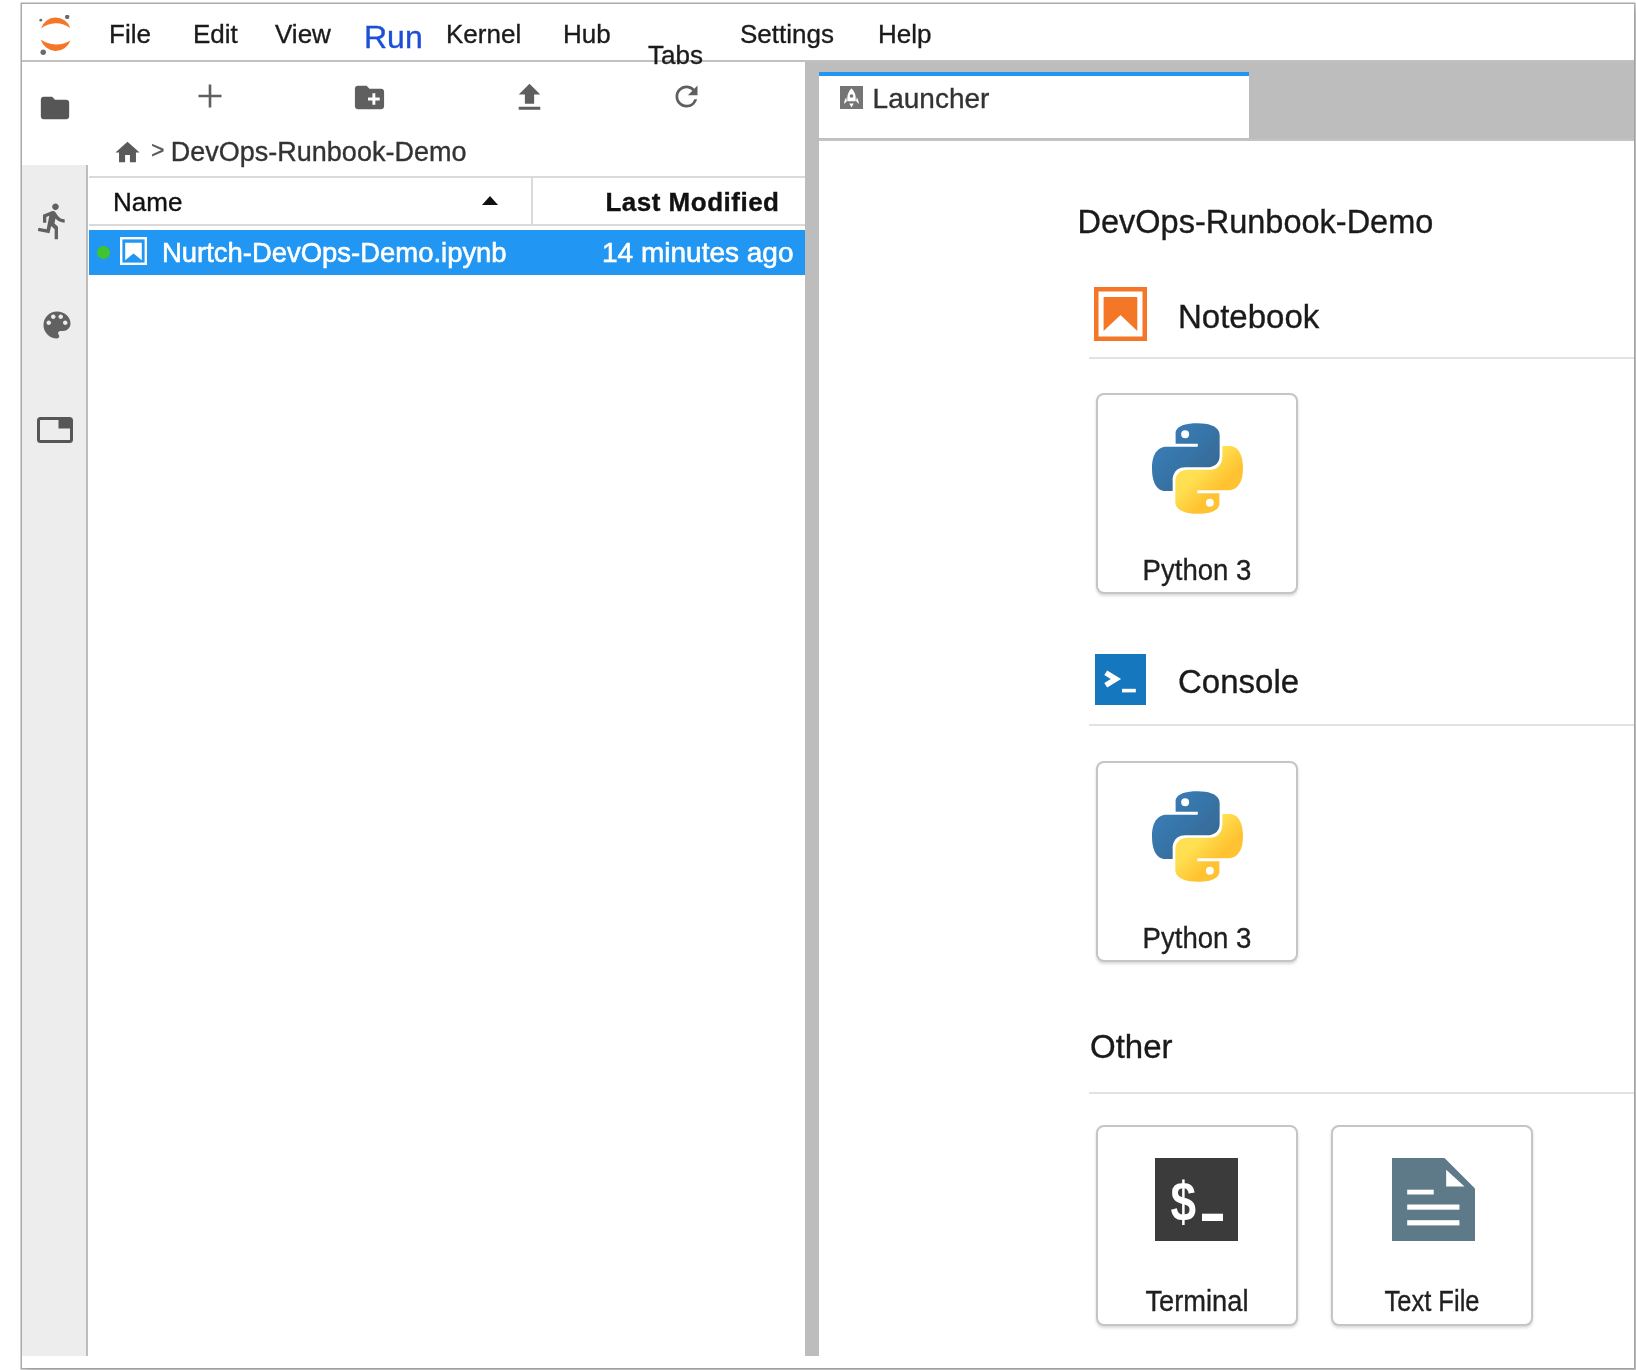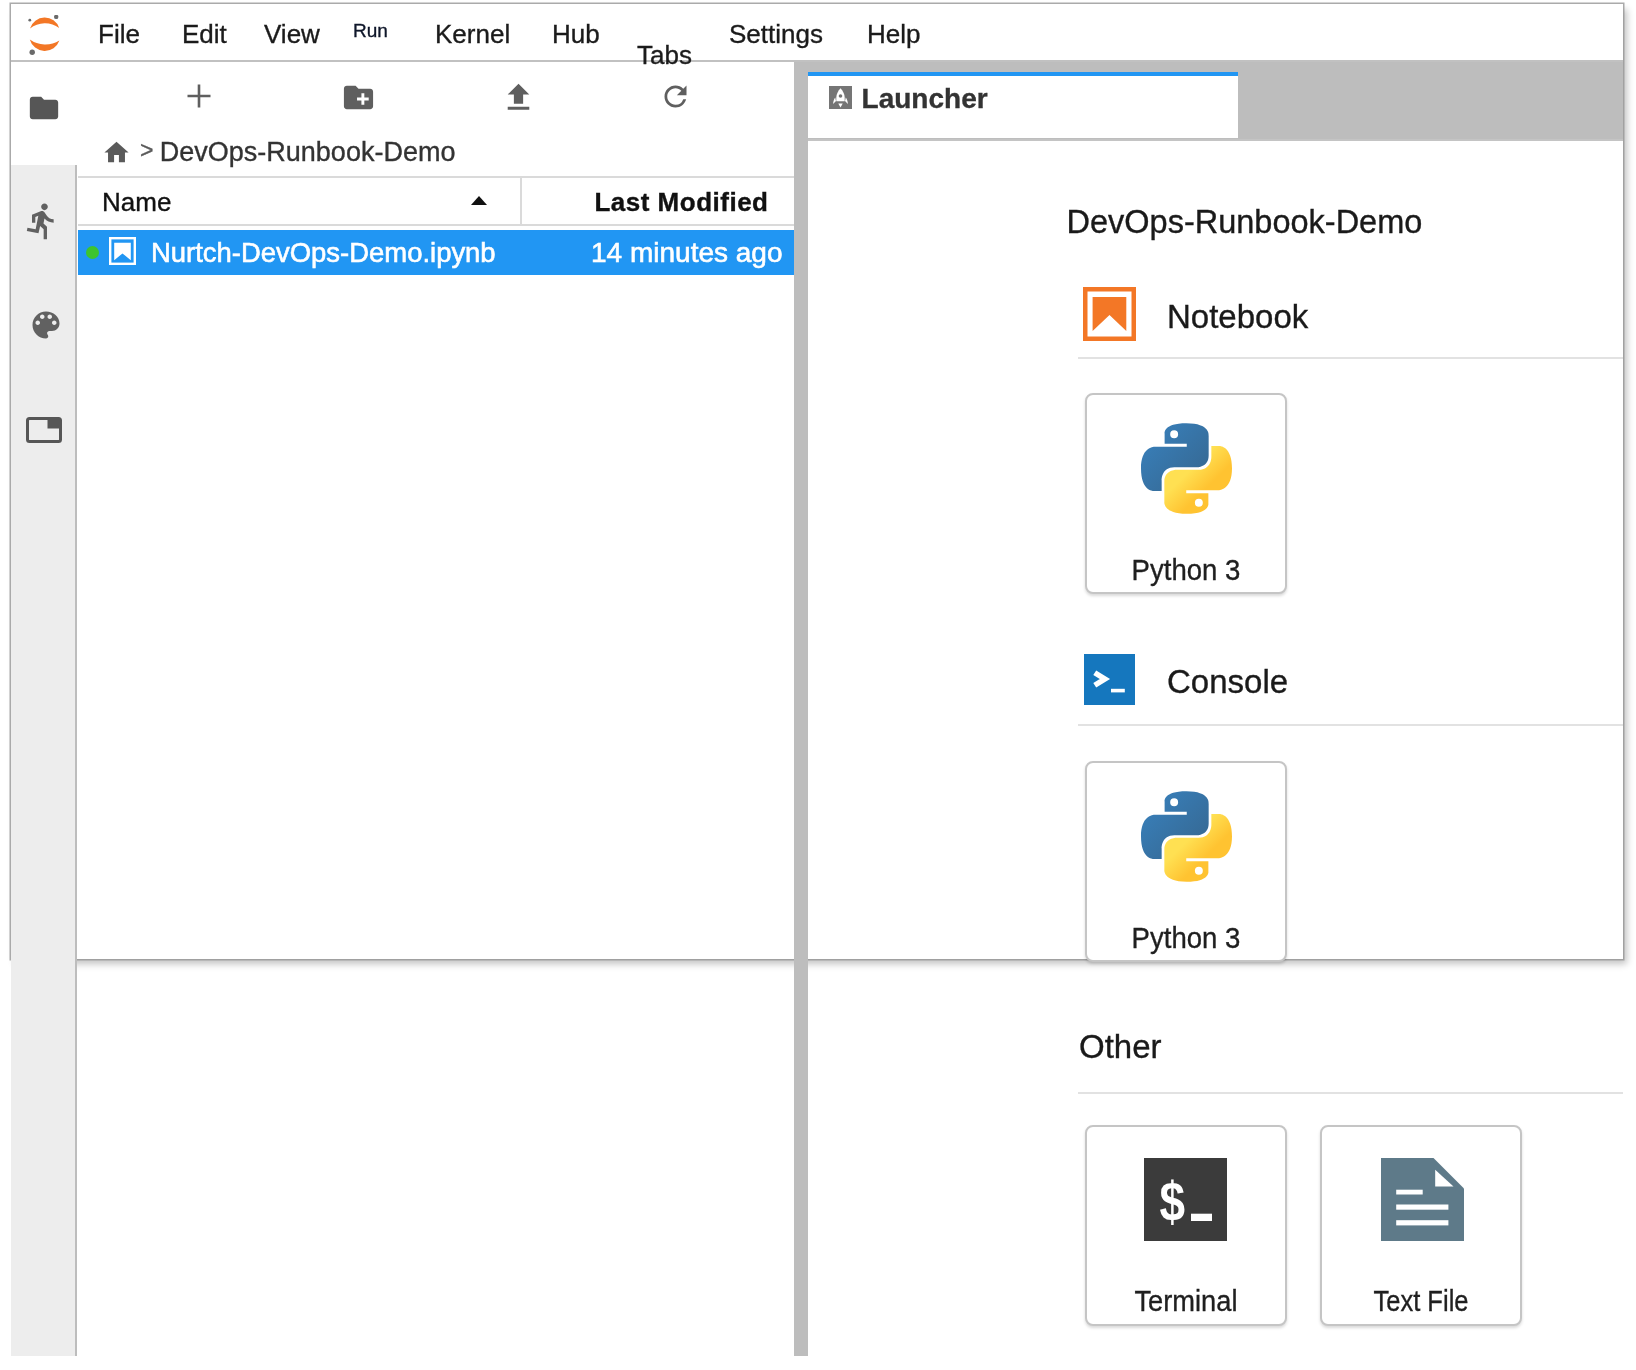"File" #win { height: 955px -> 1364px; left: 11px -> 22px }
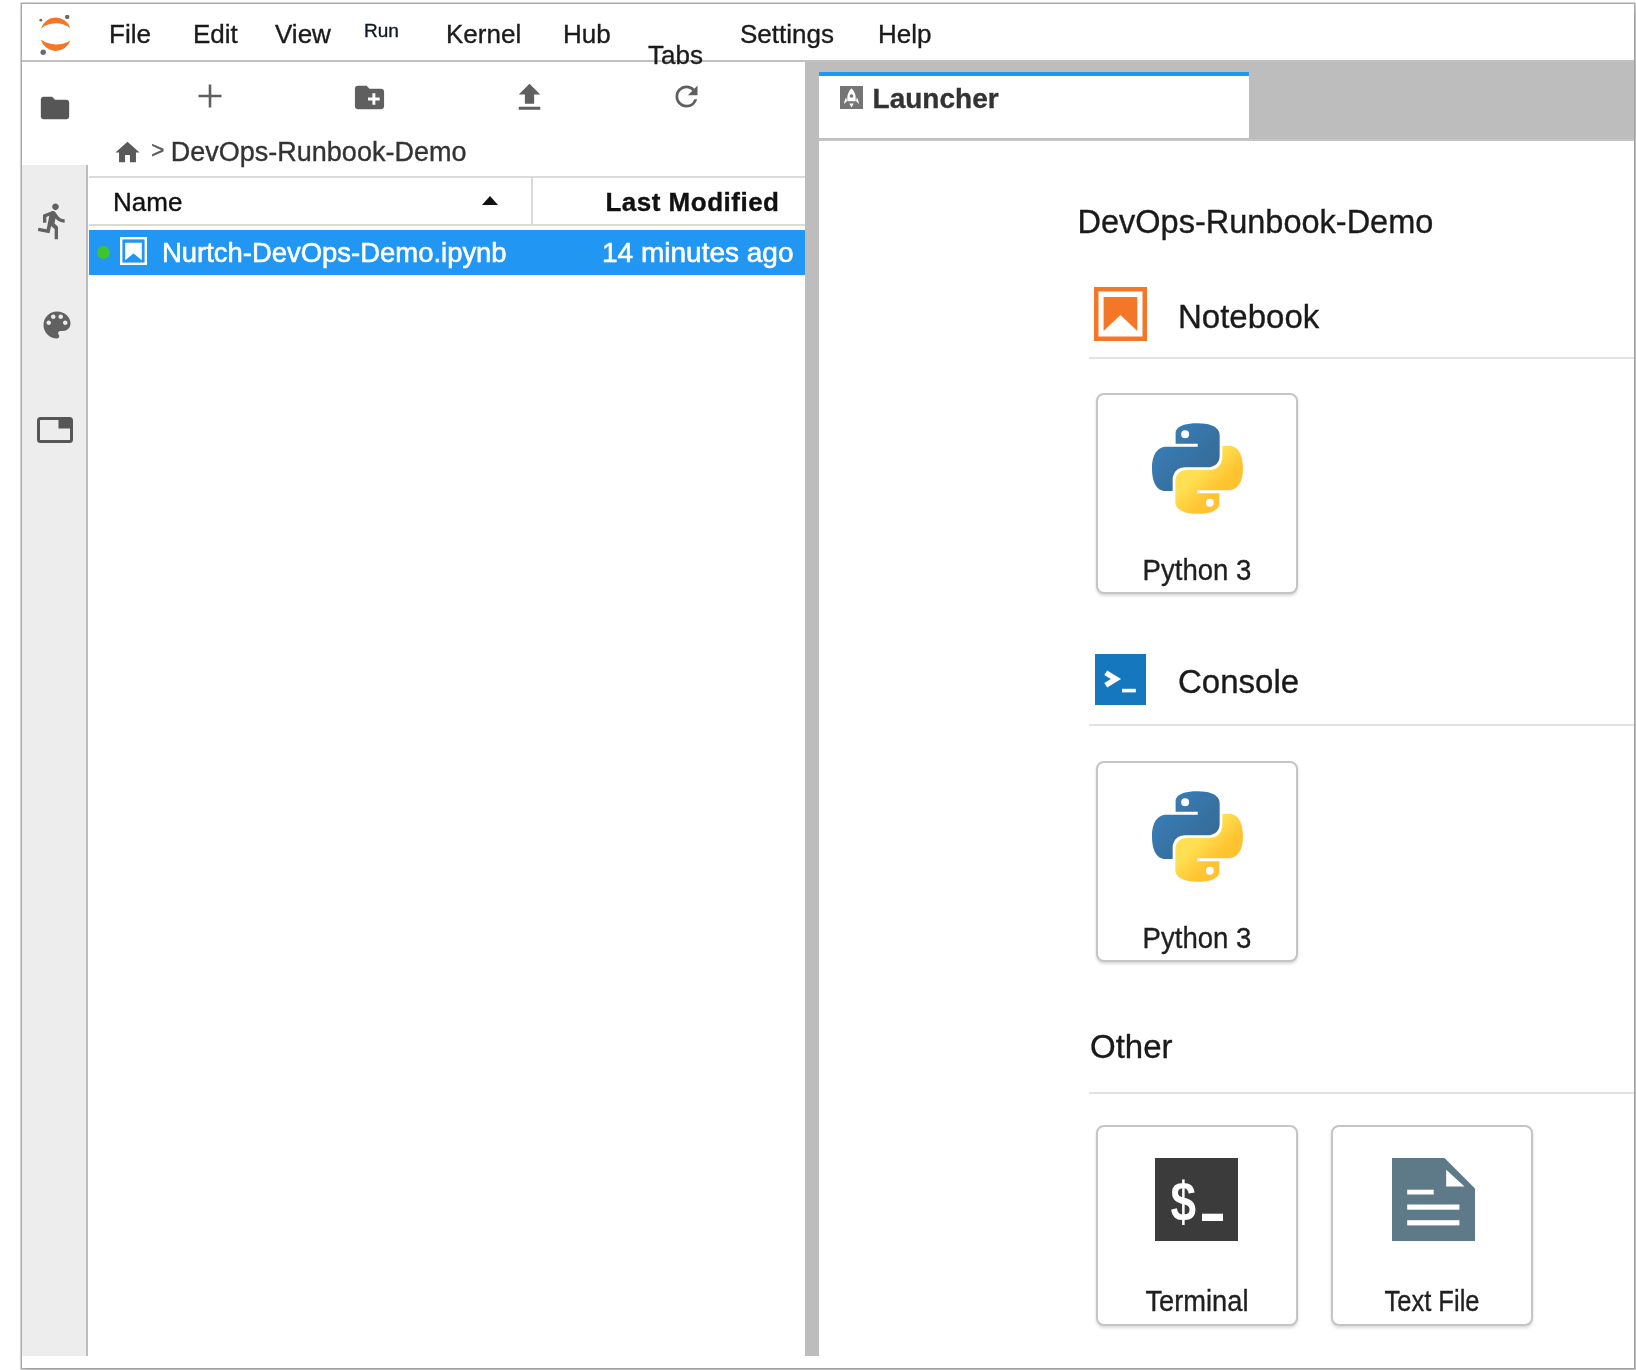"Run" div.t { color: #0f172a -> #1d4ed8; font-size: 19px -> 32px }
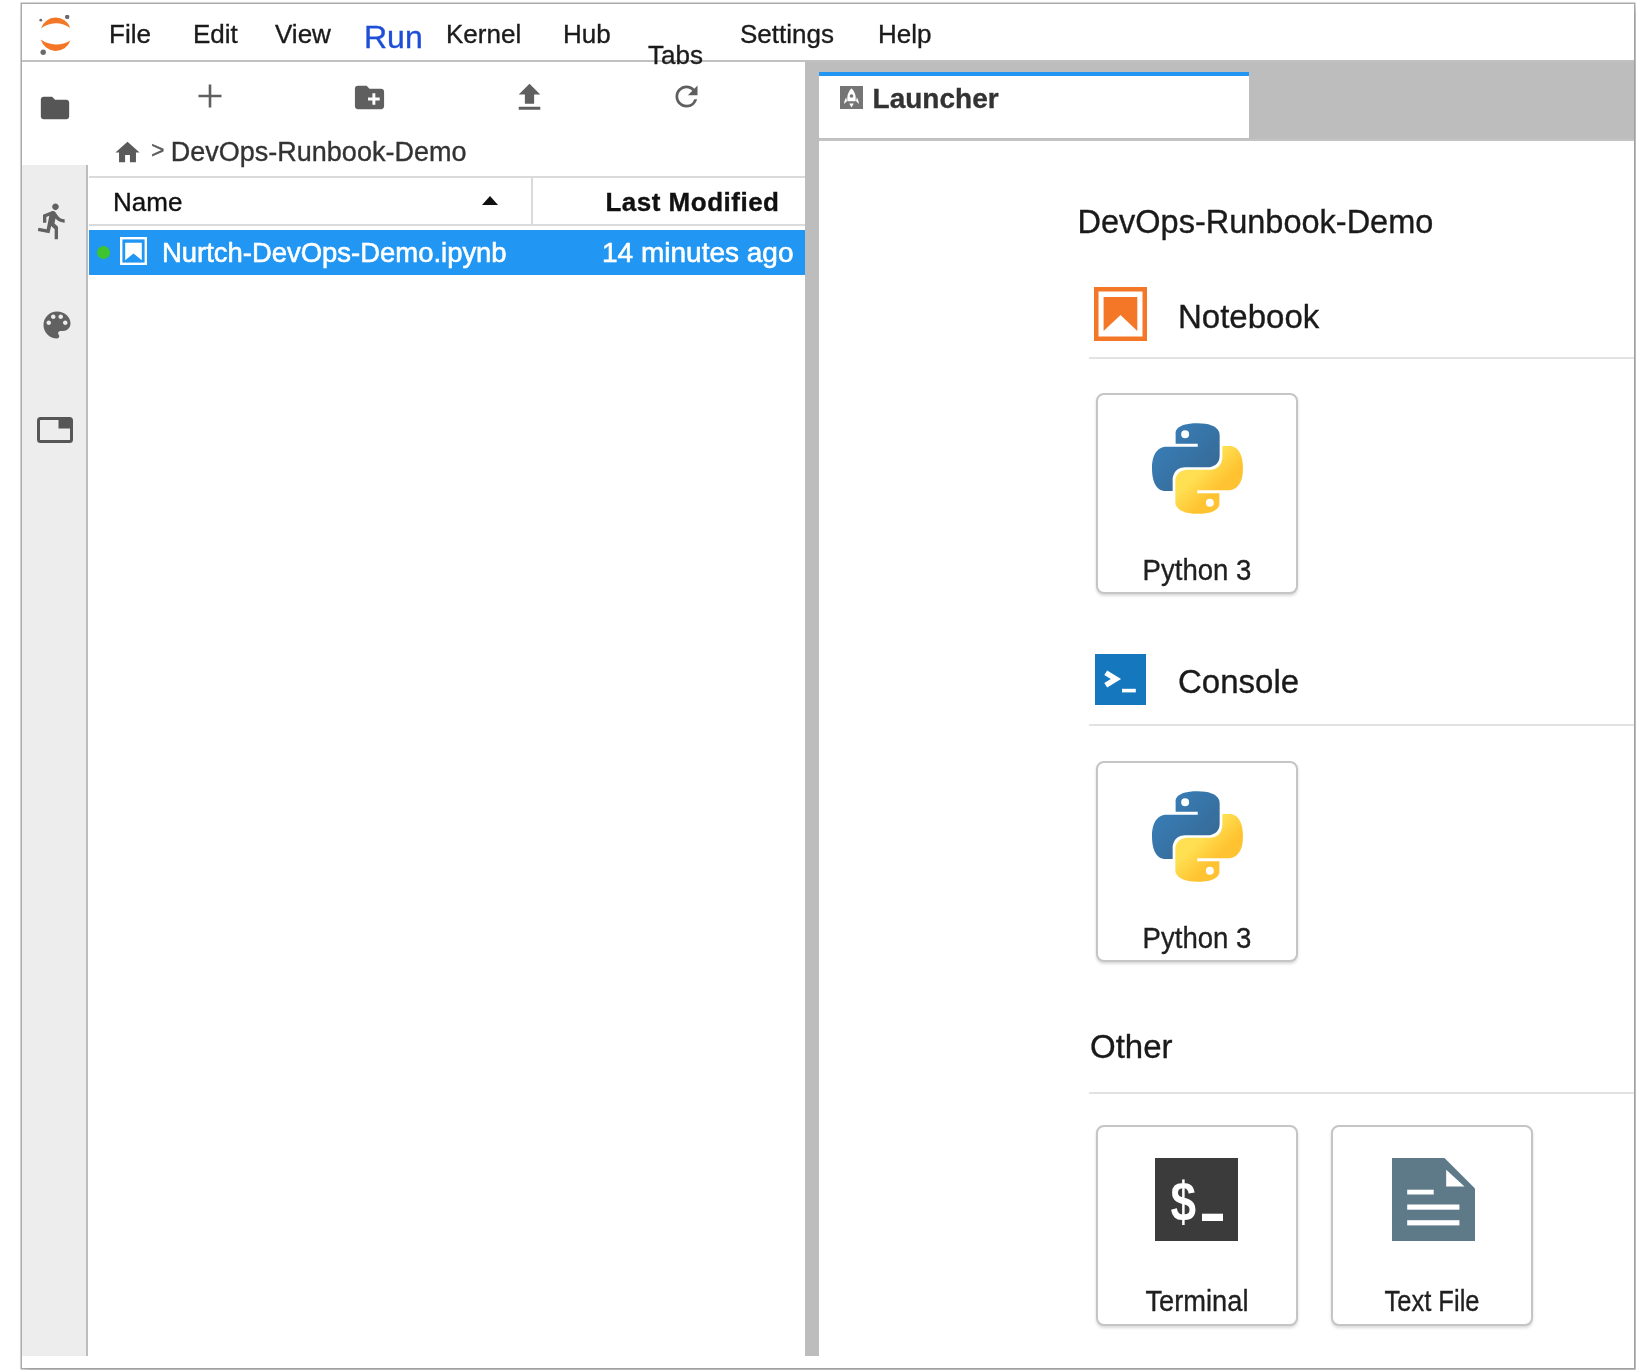"Launcher" div.t { font-weight: bold -> none }
